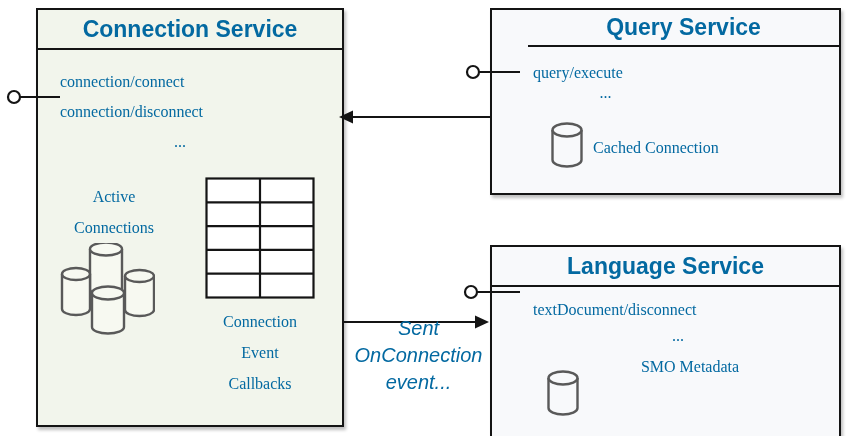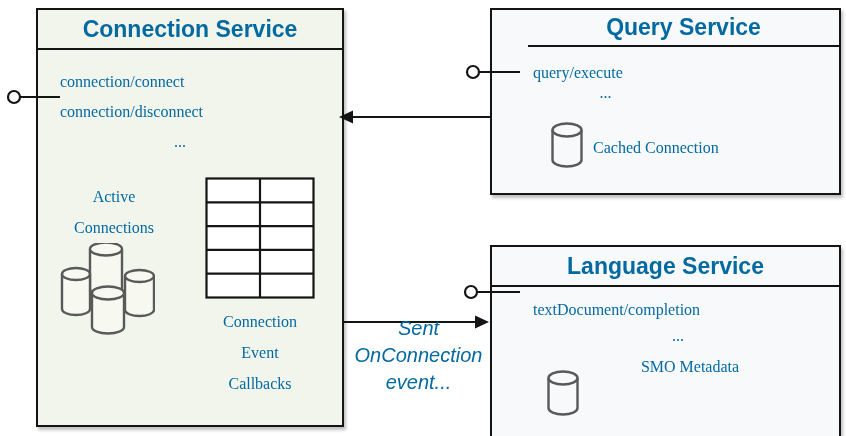"textDocument/completion" div.abs { text: textDocument/completion -> textDocument/disconnect }
